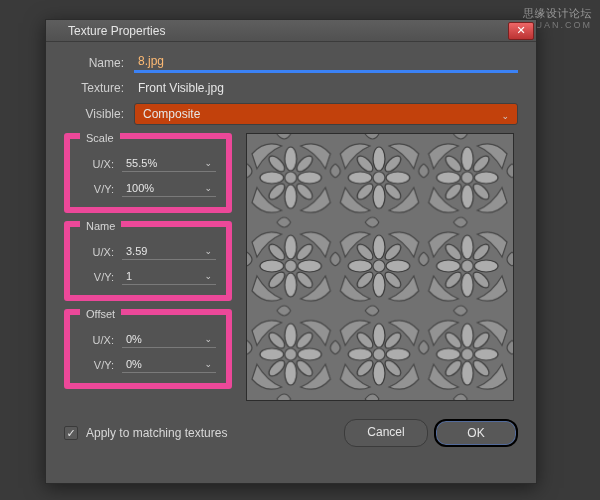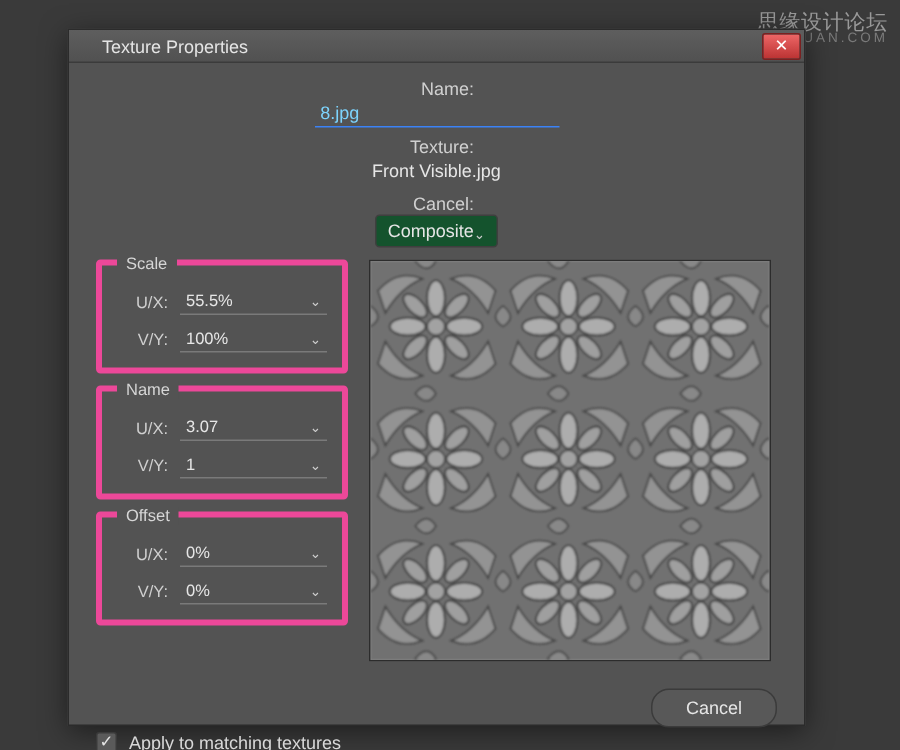"思缘设计论坛" .watermark { font-size: 14px -> 11px }
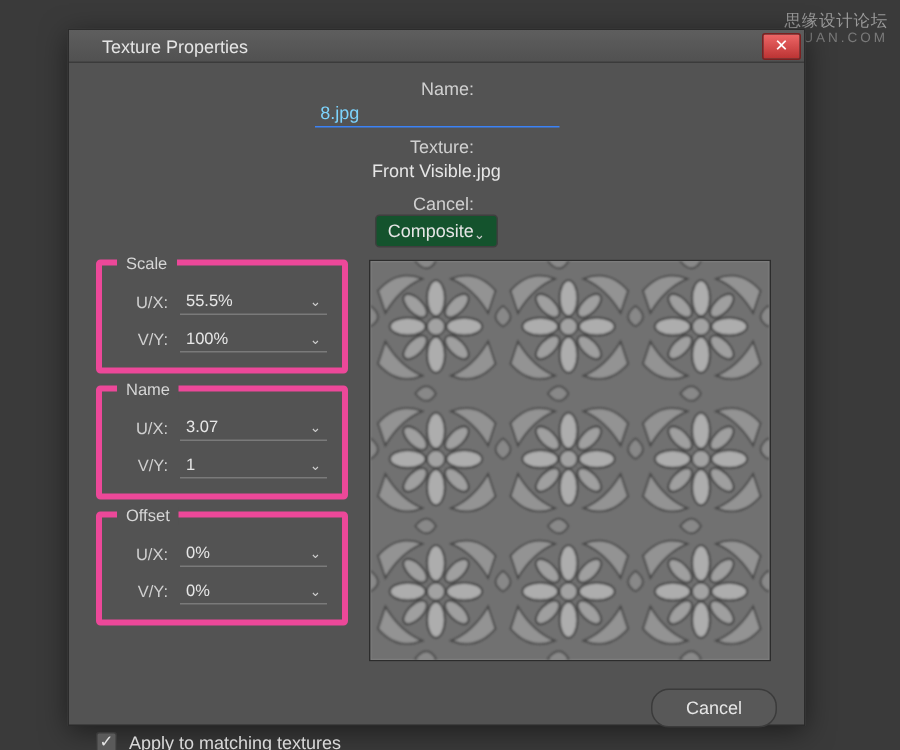"Name:" .row { flex-direction: column -> none }
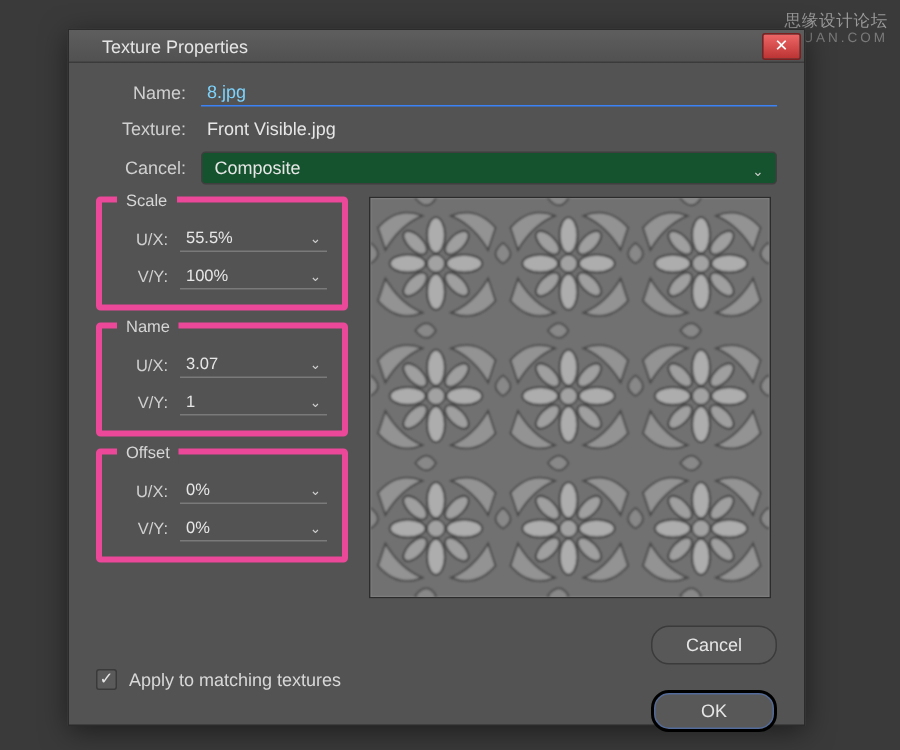"8.jpg" .txtfield { border-bottom: 1px solid #3b82f6 -> 3px solid #3b82f6; color: #7dd3fc -> #fdba74 }
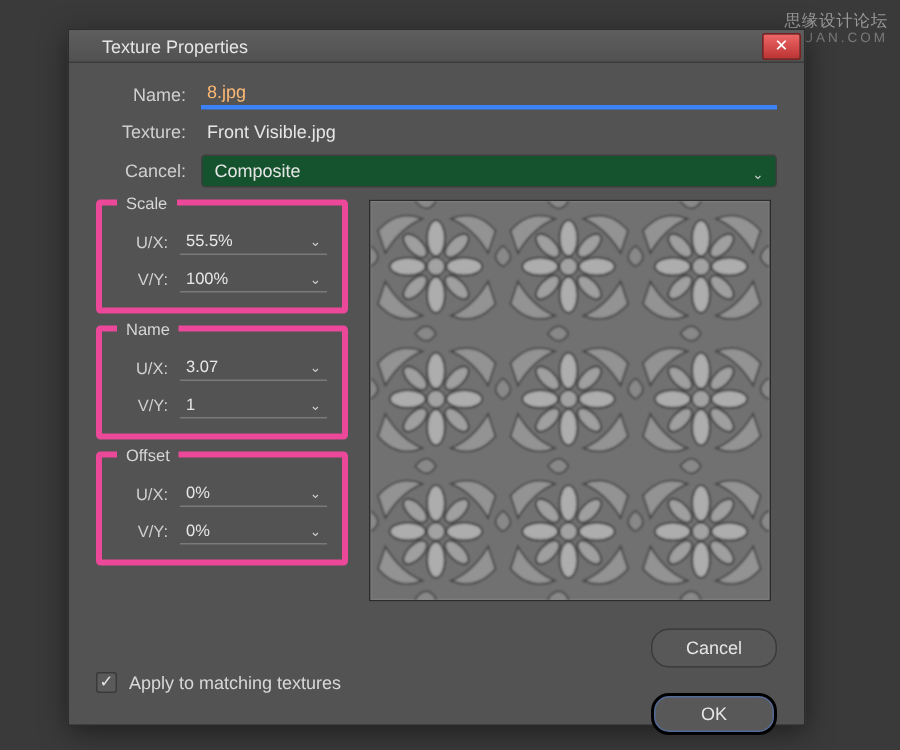"Cancel:" div.label { text: Cancel -> Visible }
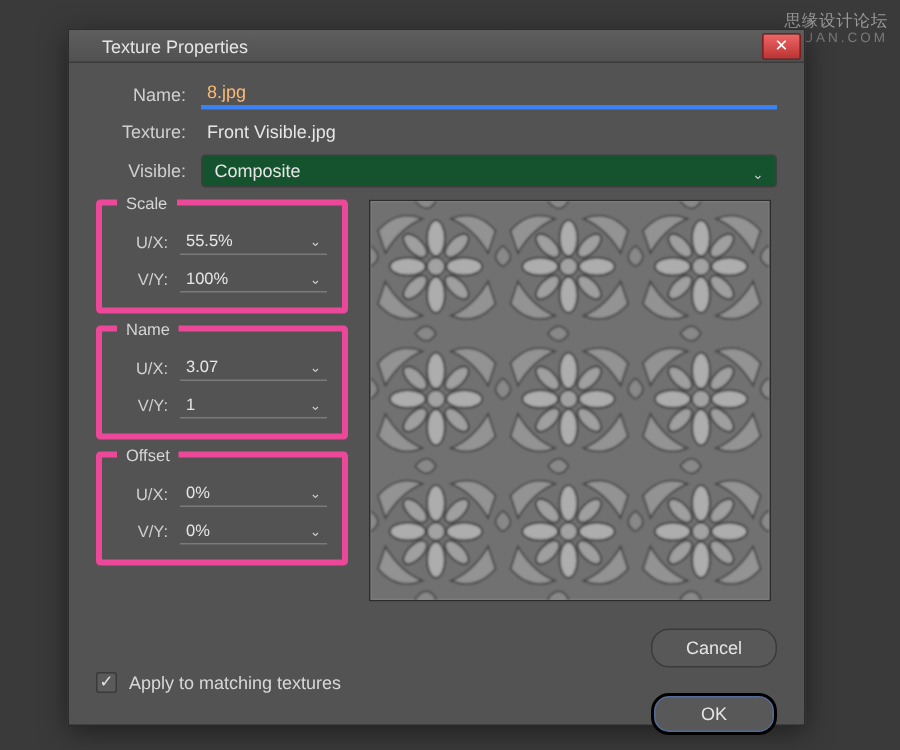"Composite" .select { background: #14532d -> #c2410c }
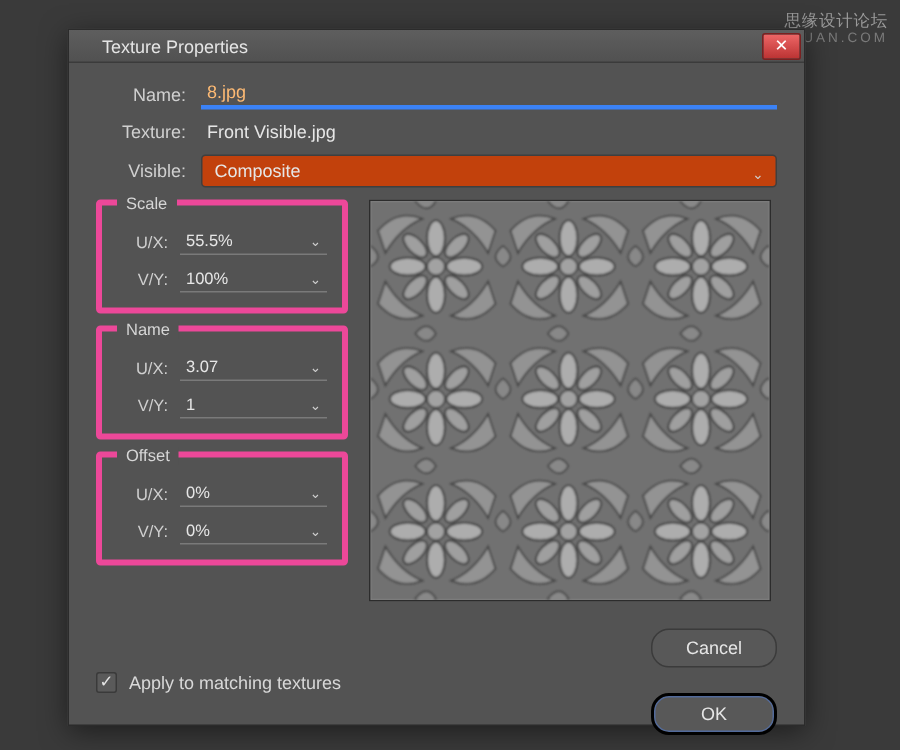"Scale" .group { border: 4px solid #ec4899 -> 6px solid #ec4899 }
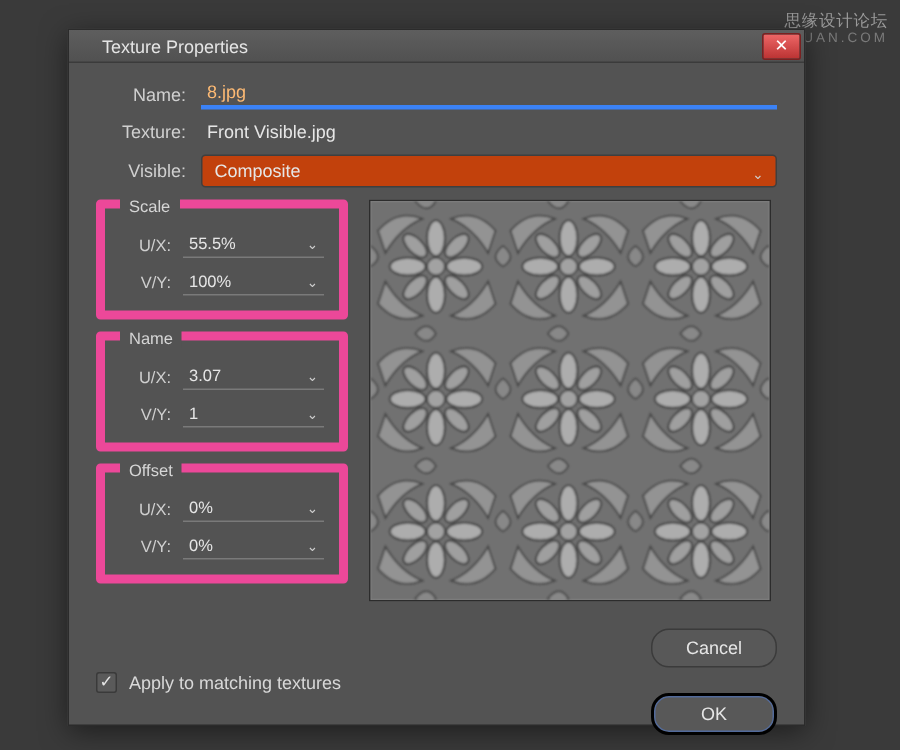"3.07" span { text: 3.07 -> 3.59 }
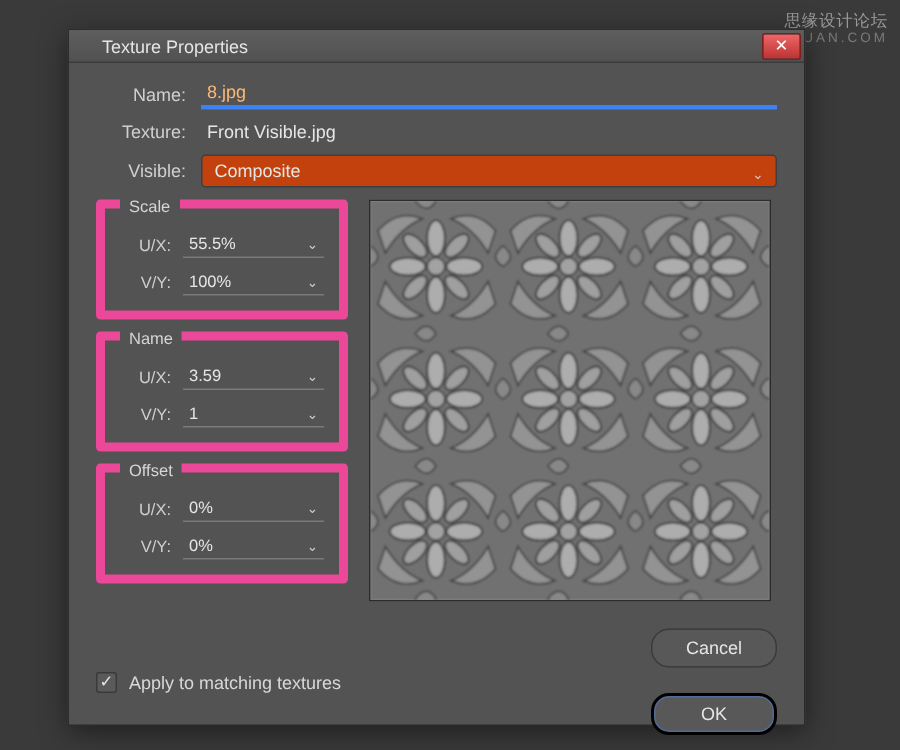"Cancel" .btns { flex-direction: column -> none; gap: 17px -> 6px }
